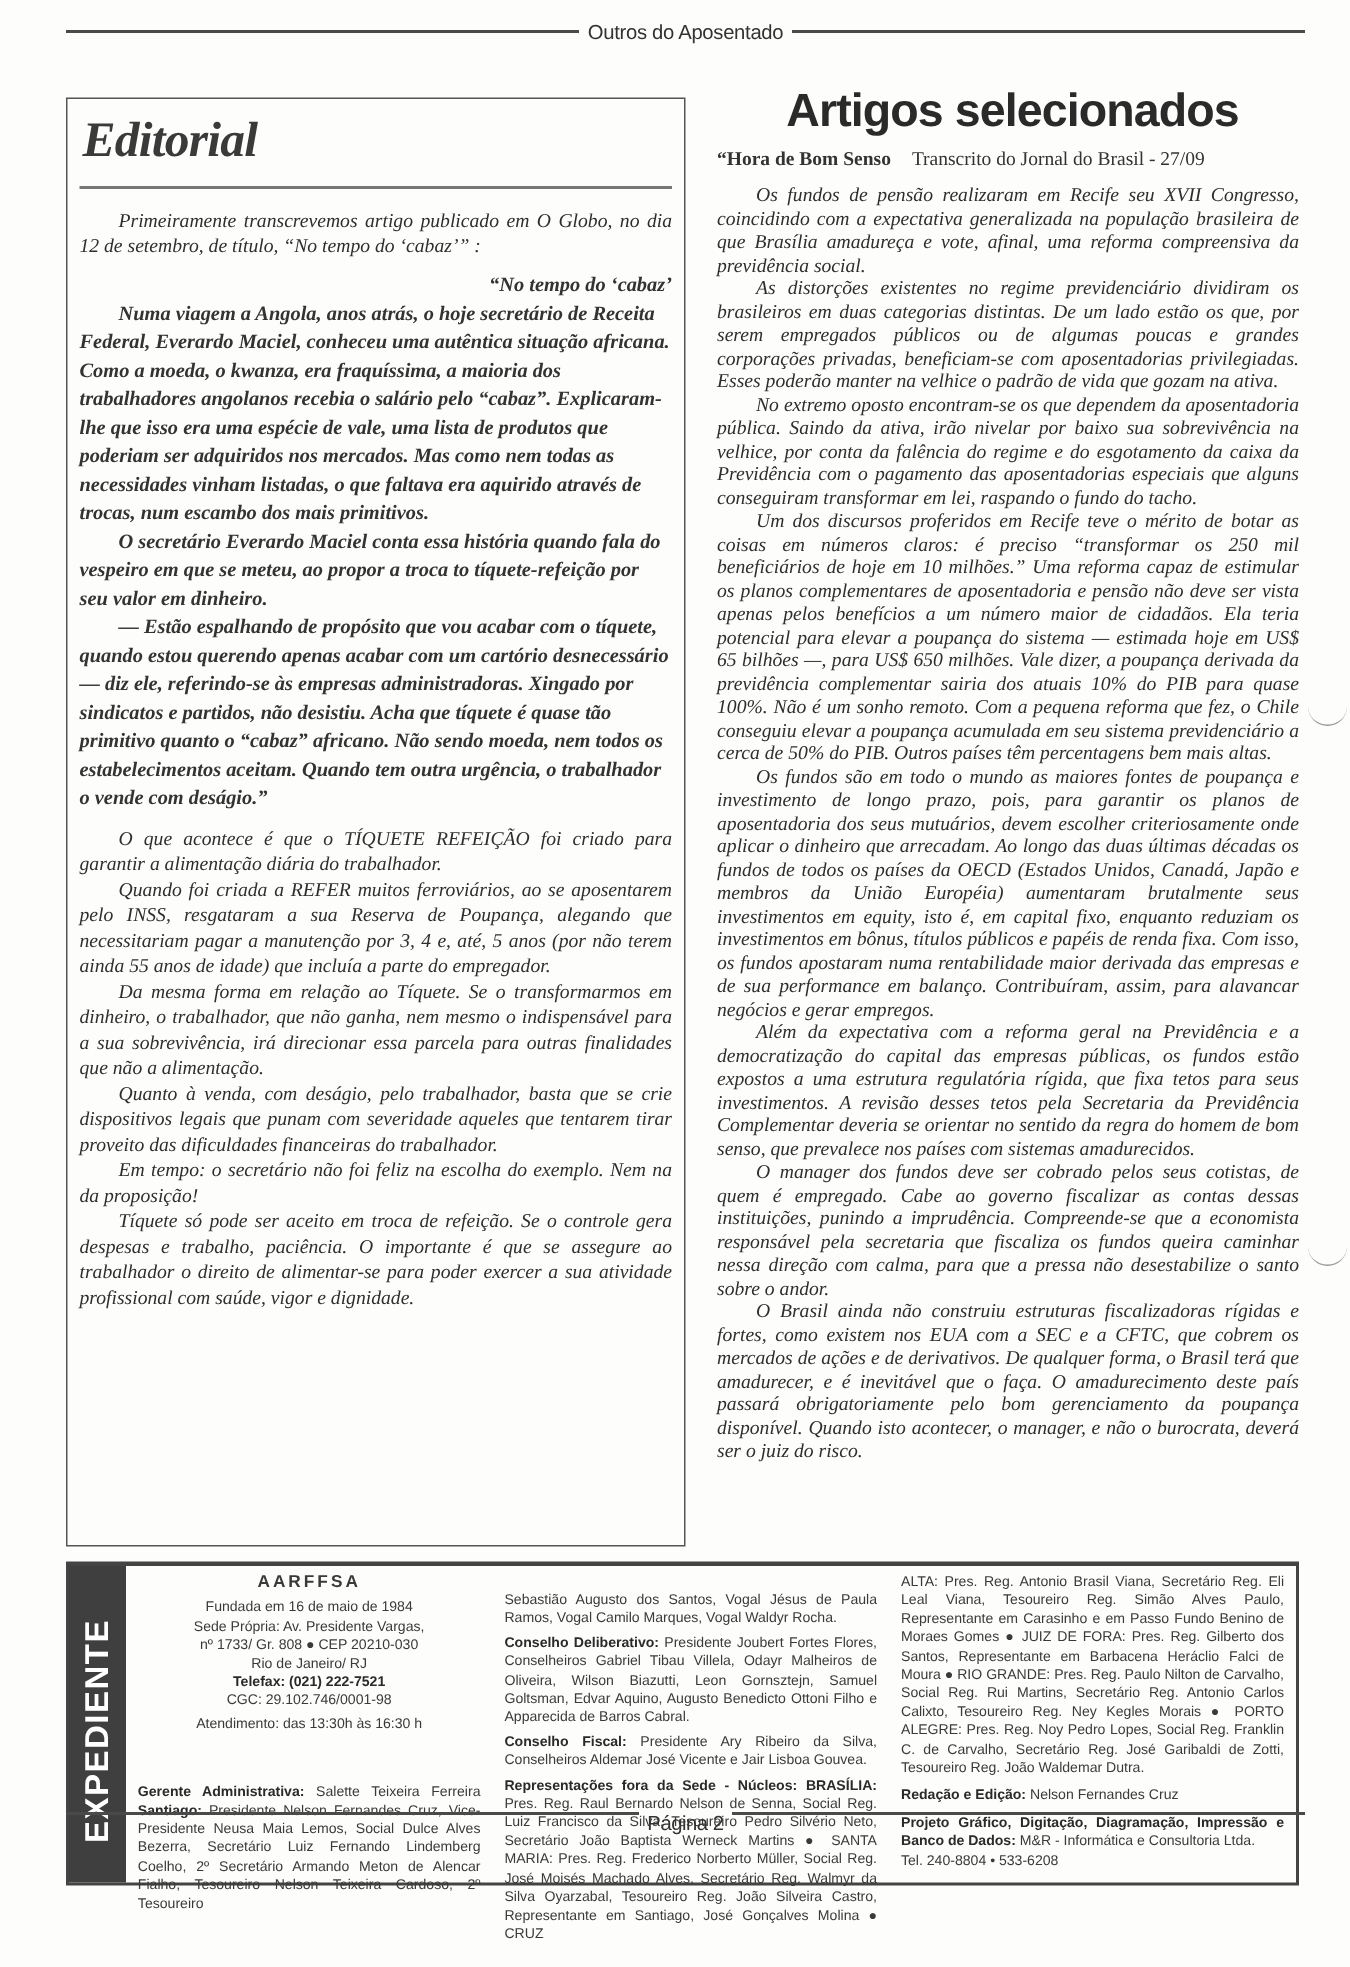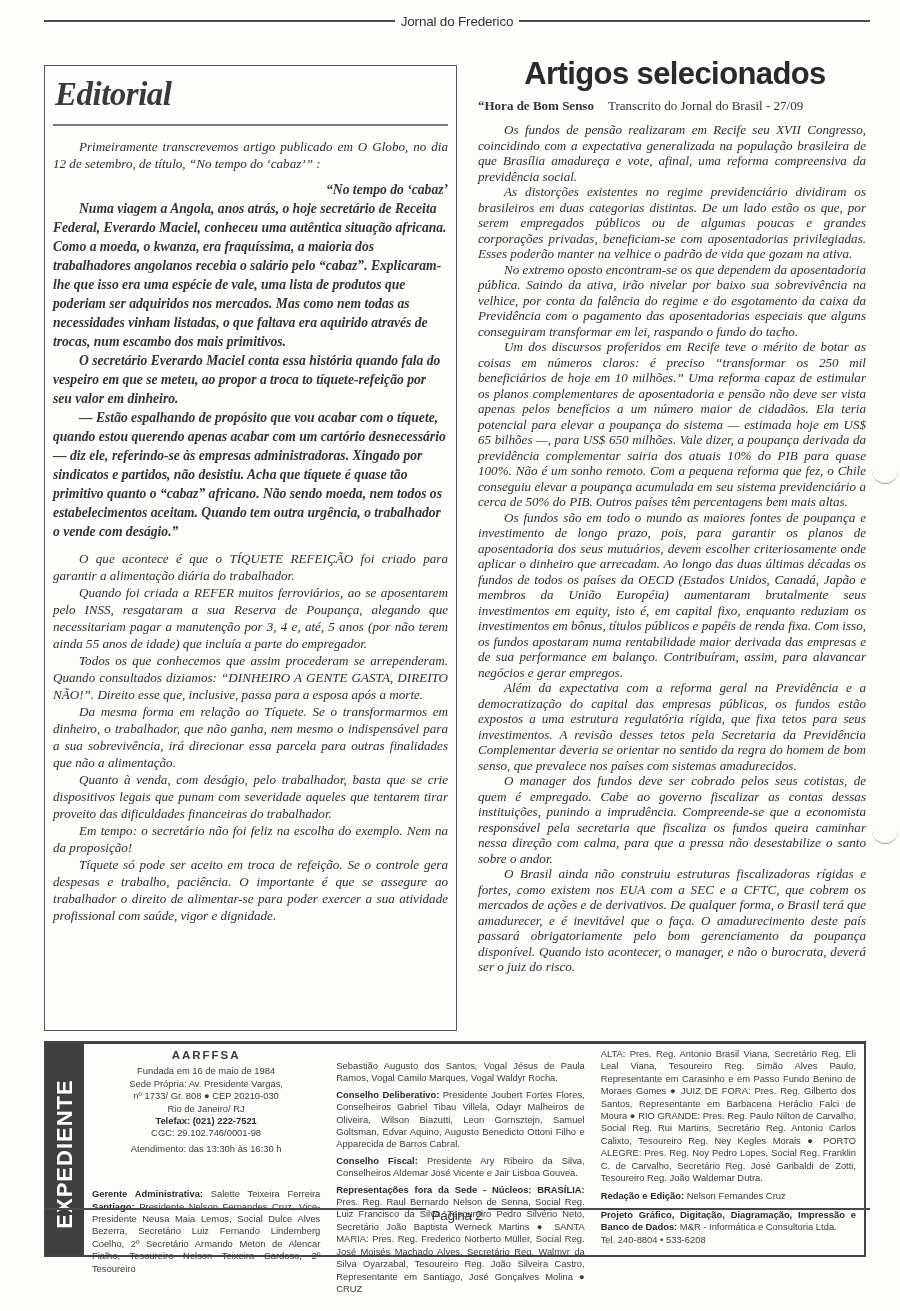"Jornal do Frederico" span.label { text: Jornal do Frederico -> Outros do Aposentado }
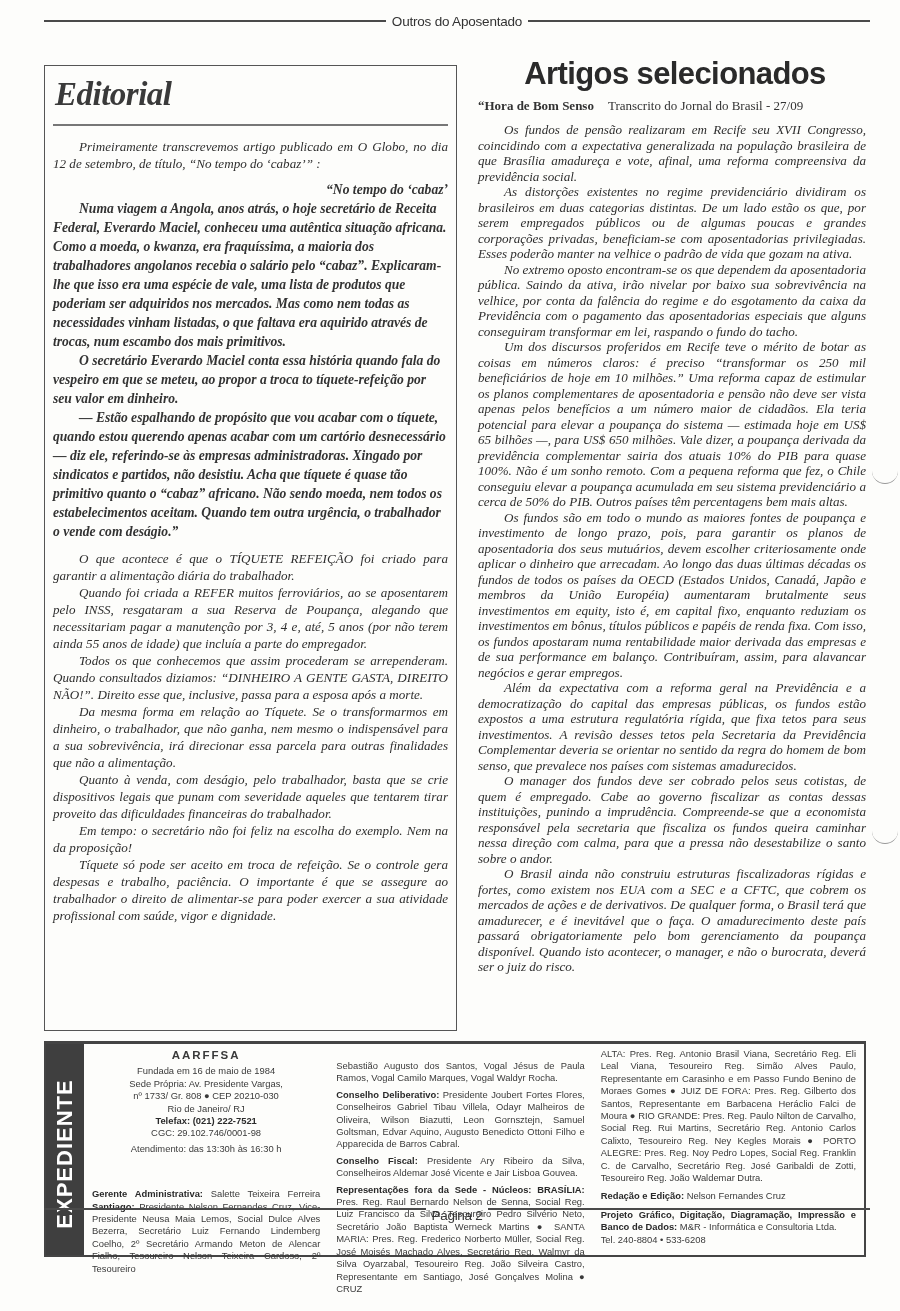"Todos os que conhecemos que" p { html: <p>Todos os que conhecemos que assim procederam se arrependeram. Quando consultados diziamos: “DINHEIRO A GENTE GASTA, DIREITO NÃO!”. Direito esse que, inclusive, passa para a esposa após a morte.</p> -> none }
